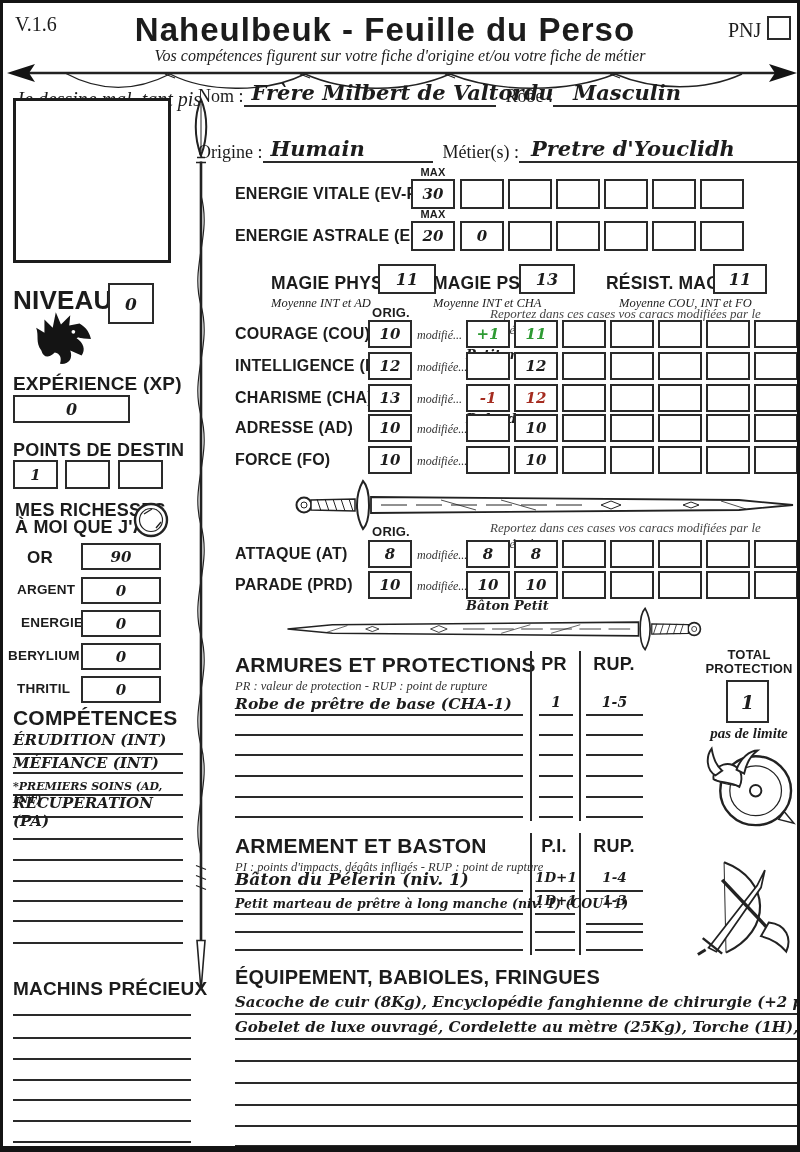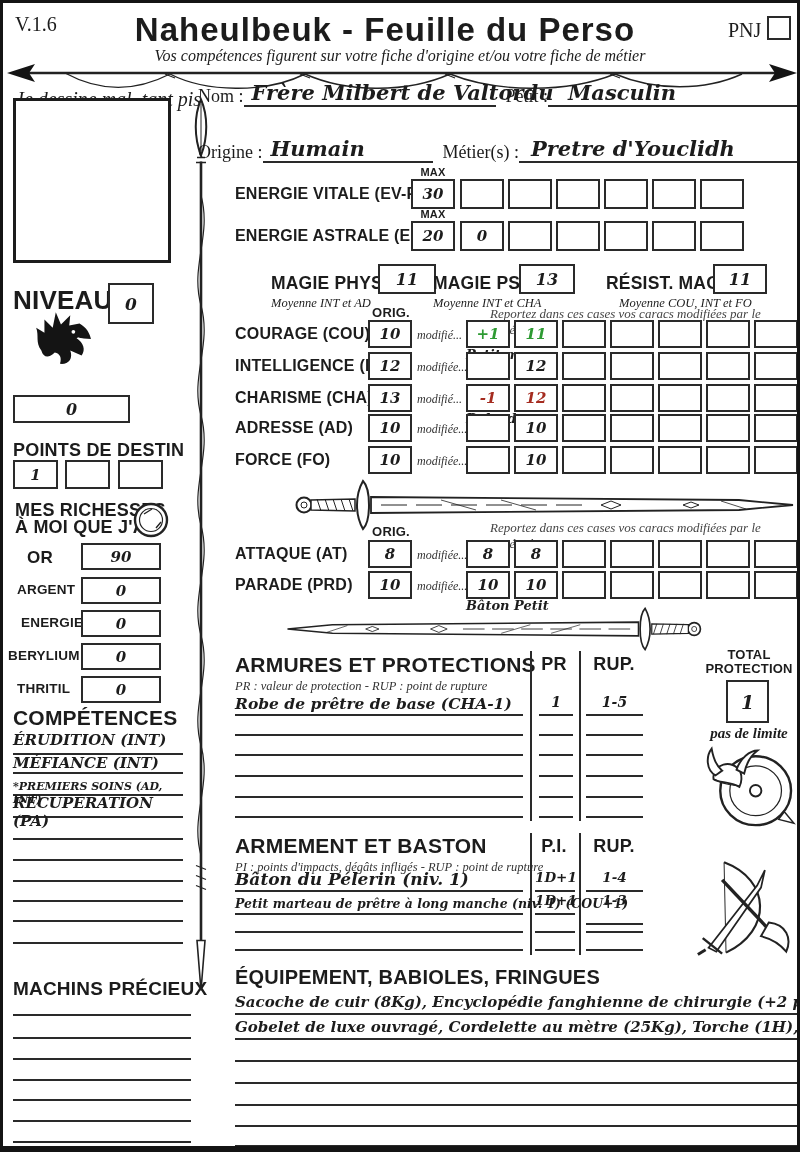"Petit :" span.lb { text: Petit -> Robe }
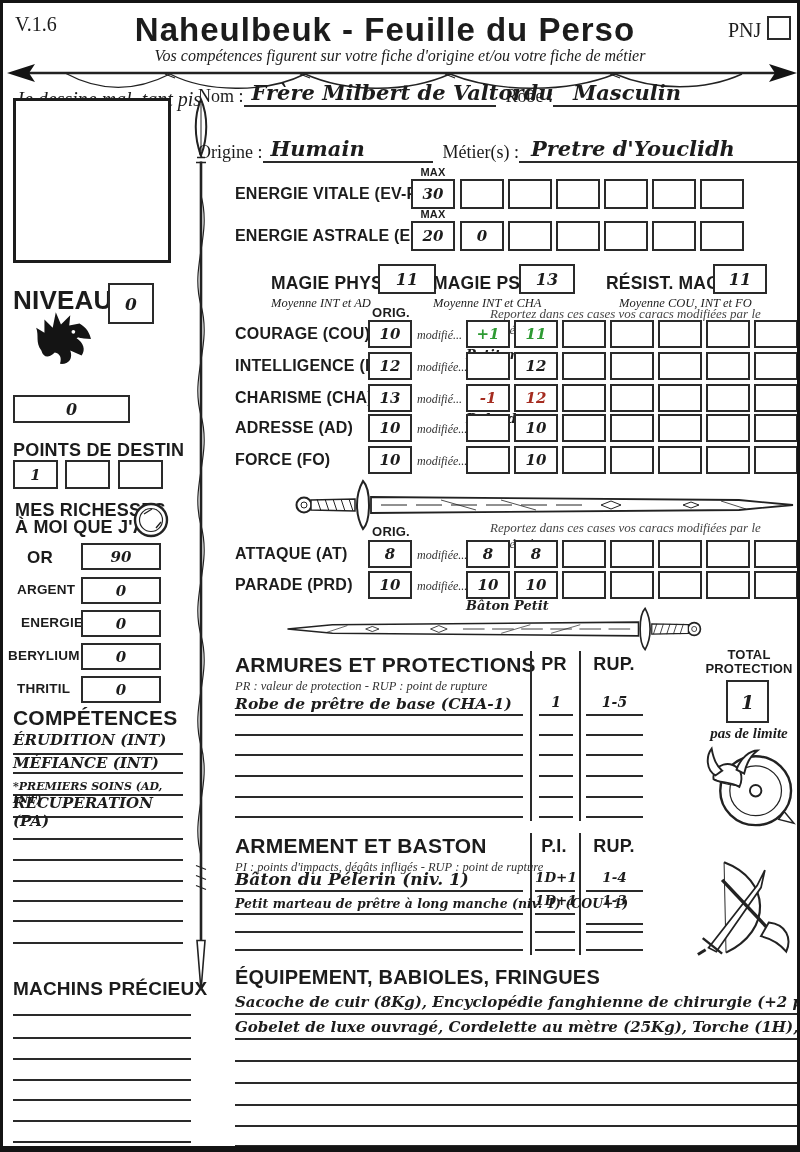"EXPÉRIENCE (XP)" div.abs { html: none -> <div>EXPÉRIENCE (XP)</div> }
